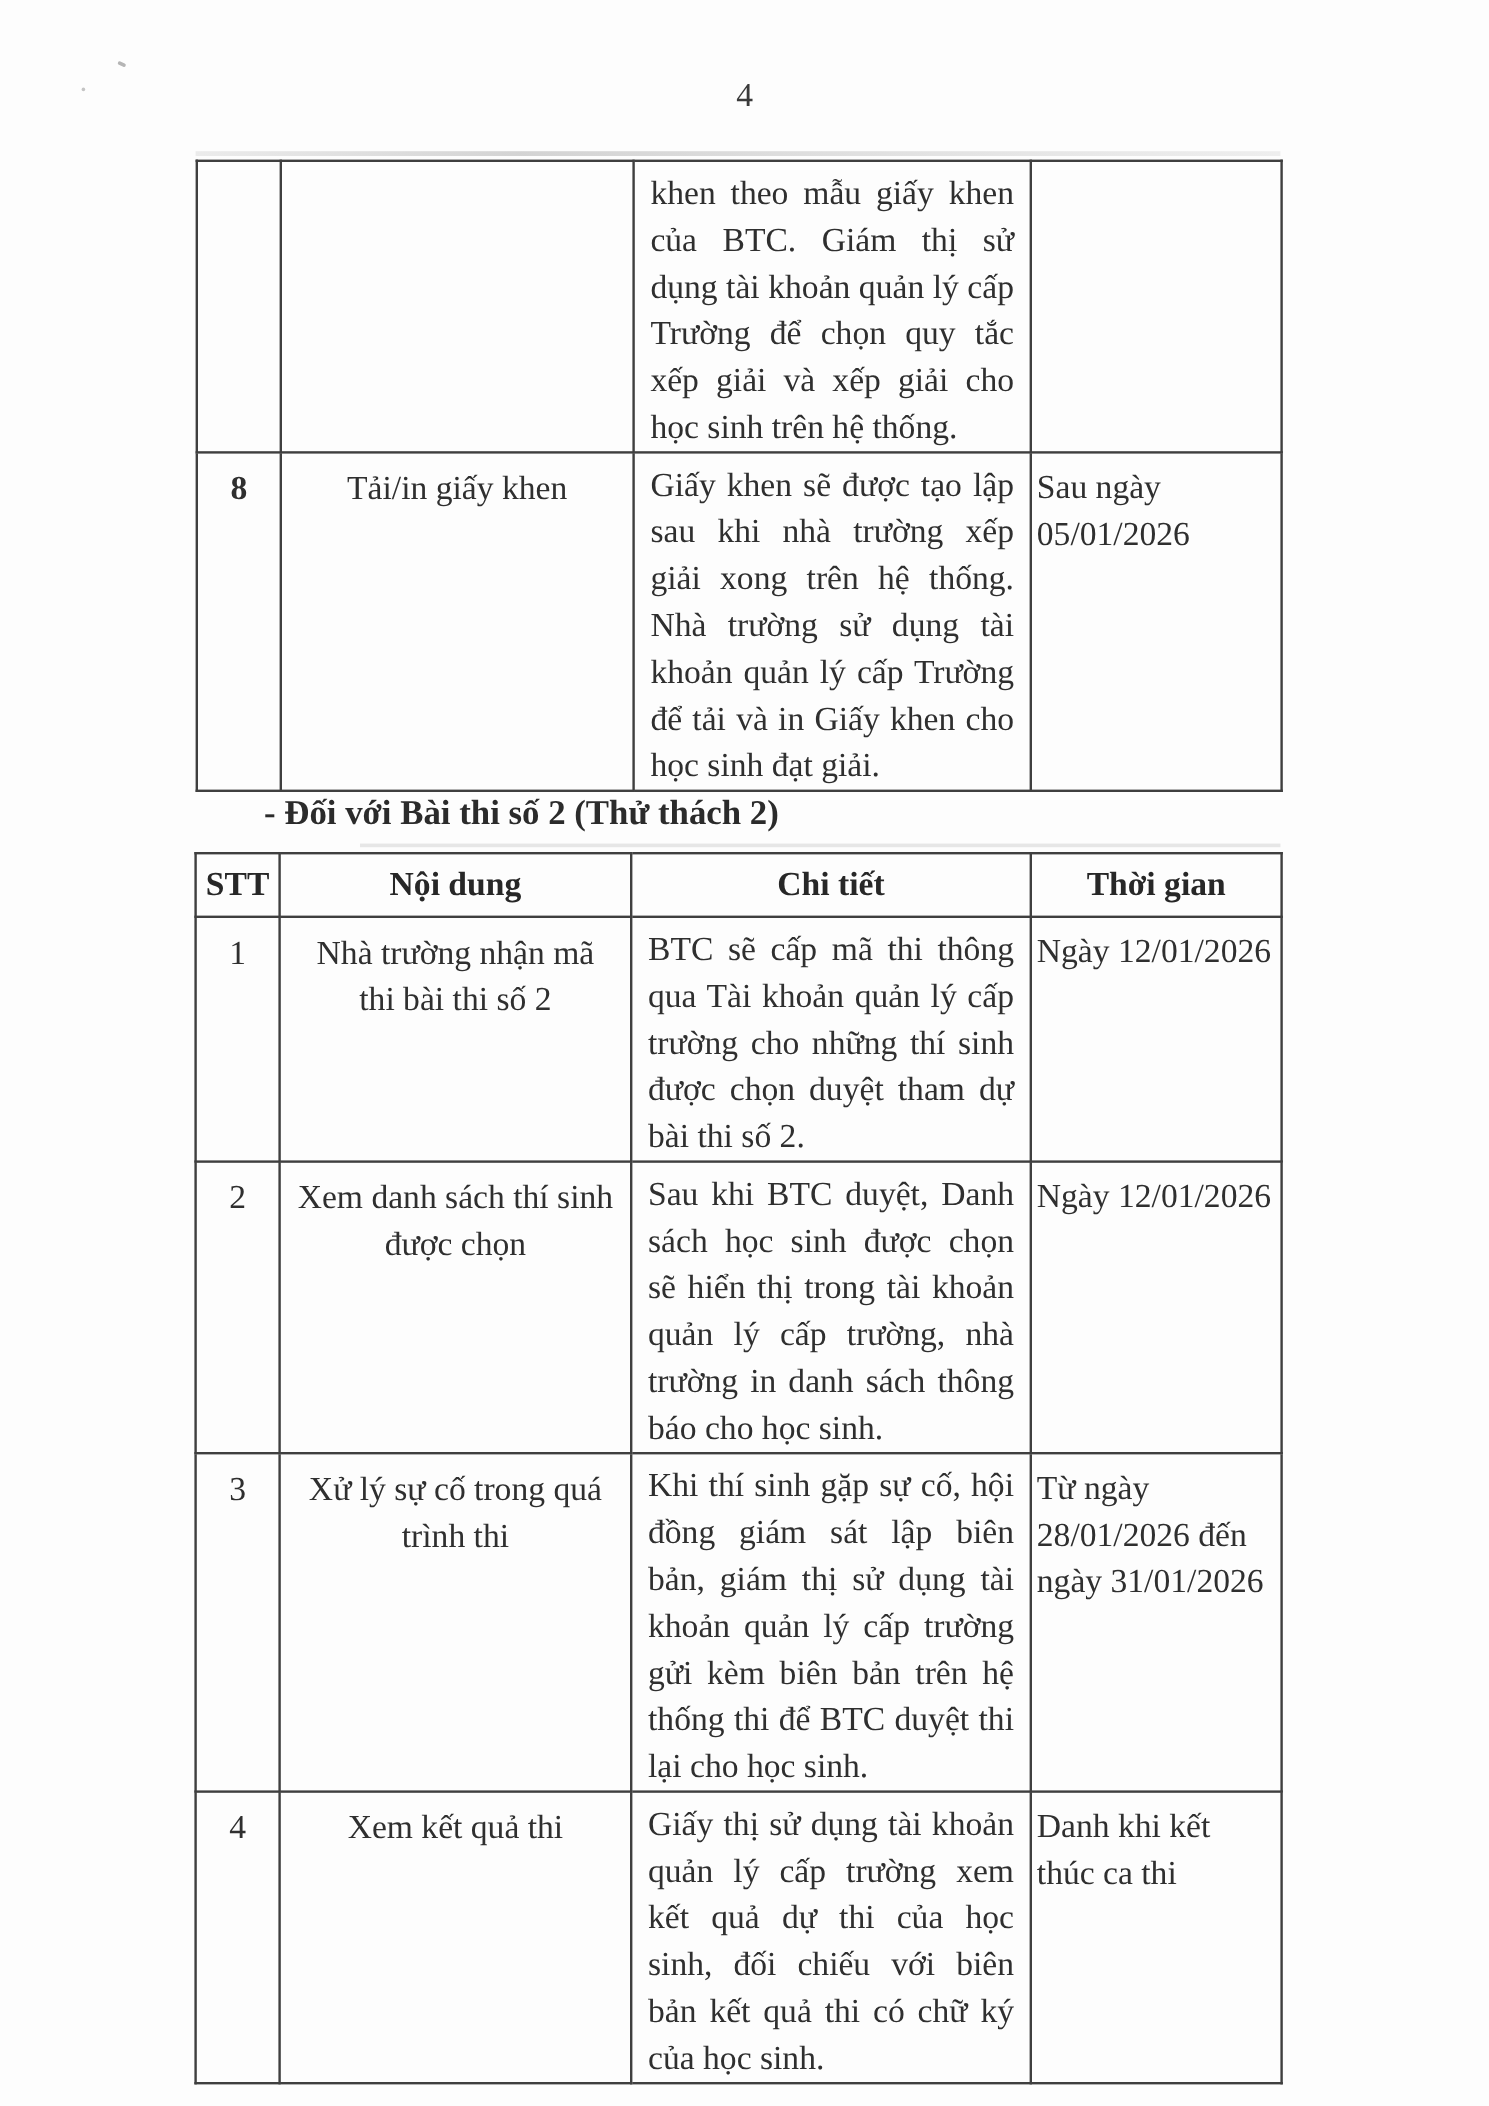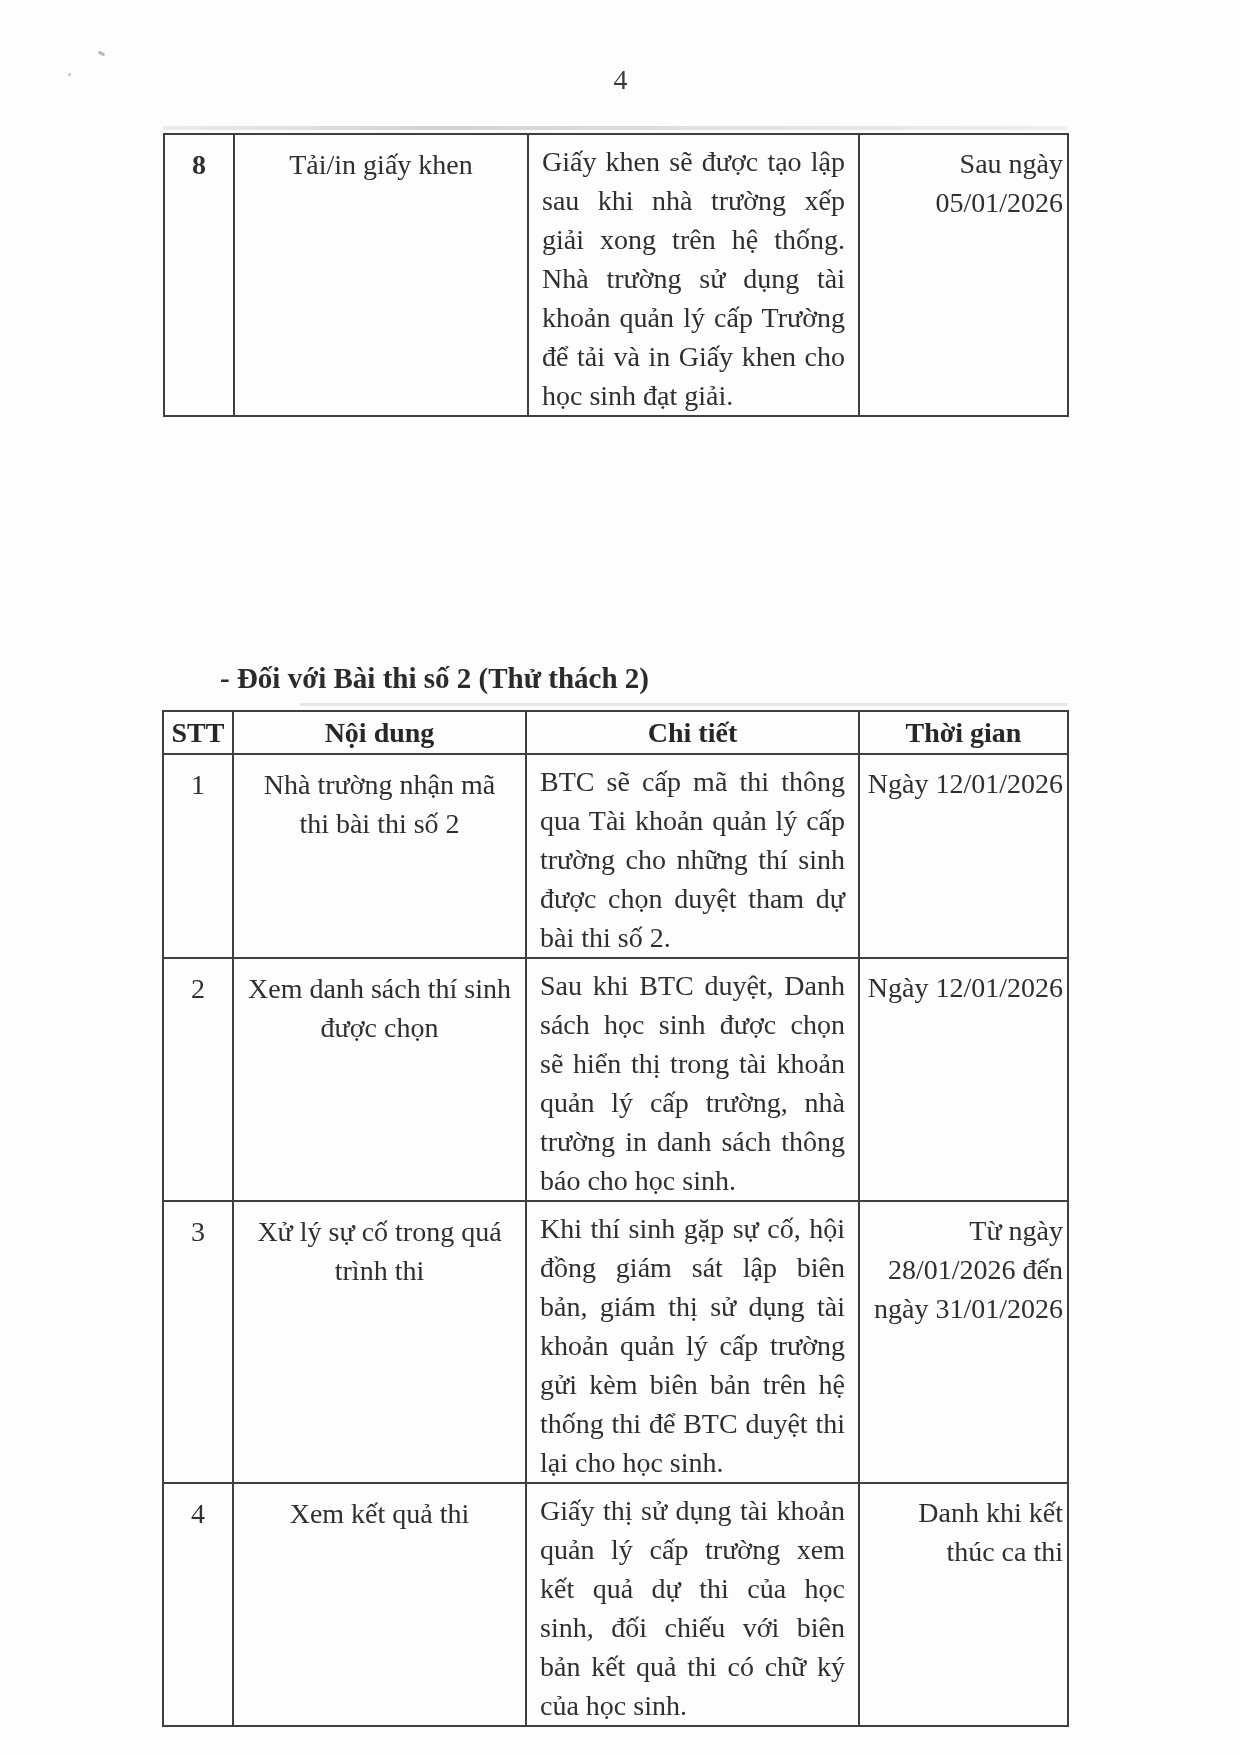"khen theo mẫu giấy khen" tr { html: none -> <tr> <td></td> <td></td> <td>khen theo mẫu giấy khen của BTC. Giám thị sử dụng tài khoản quản lý cấp Trường để chọn quy tắc xếp giải và xếp giải cho học sinh trên hệ thống.</td> <td></td> </tr> }
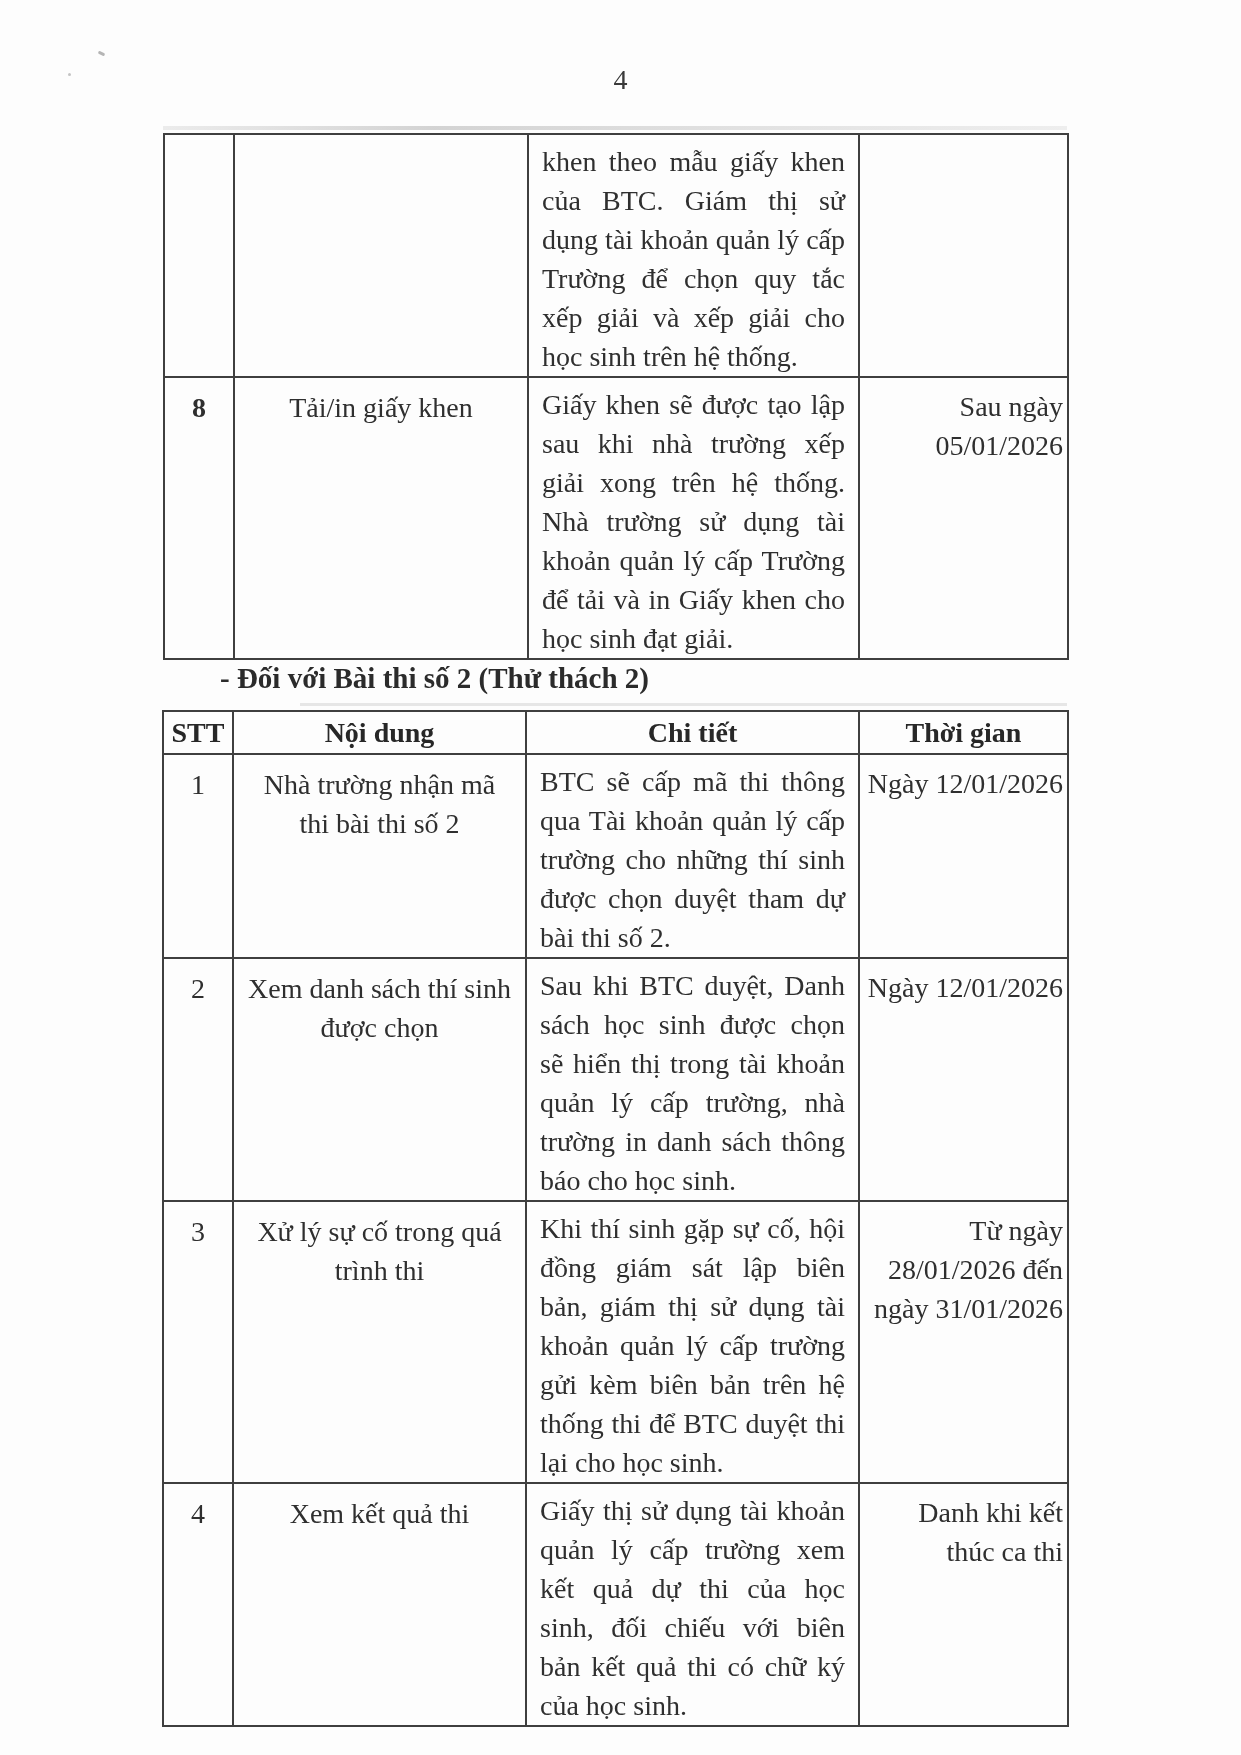"Sau ngày" td.thoigian { text-align: right -> left }
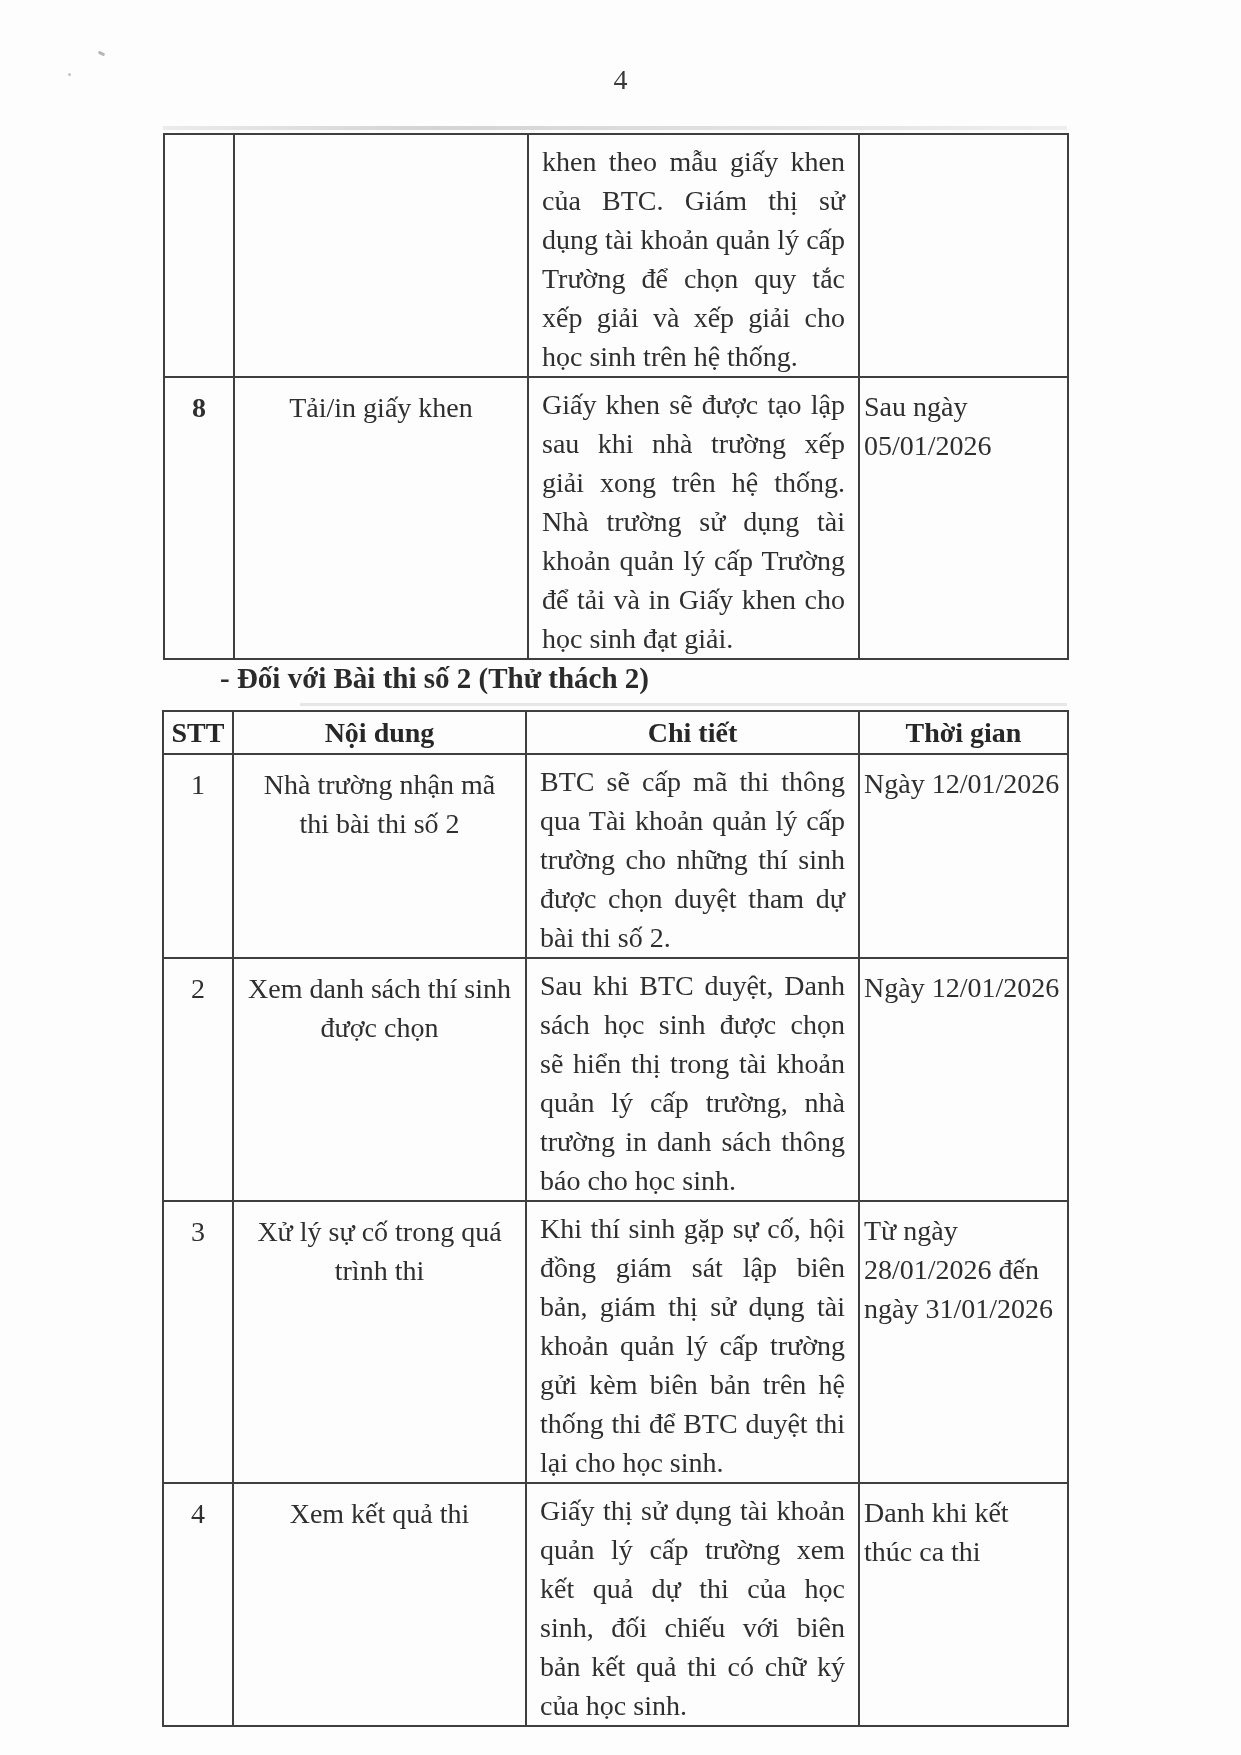"STT" tr { height: 43px -> 53px }
